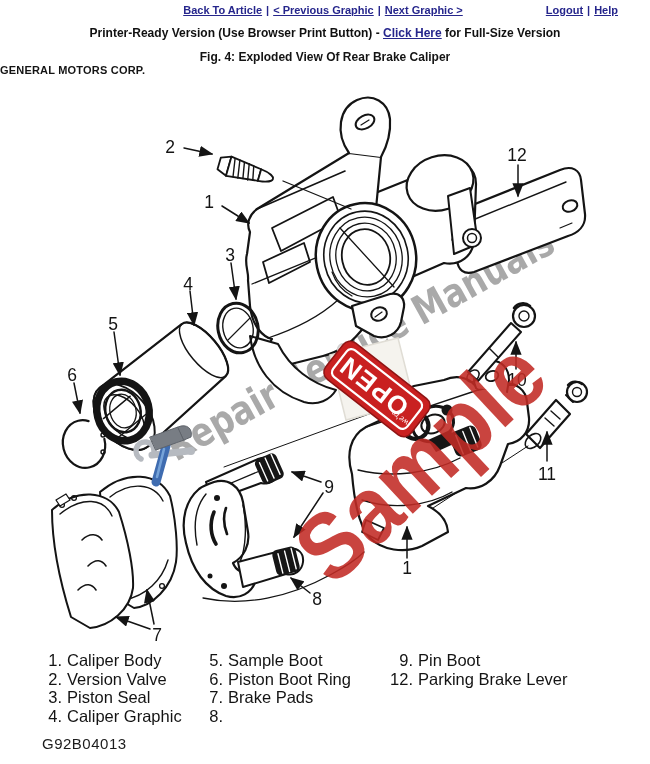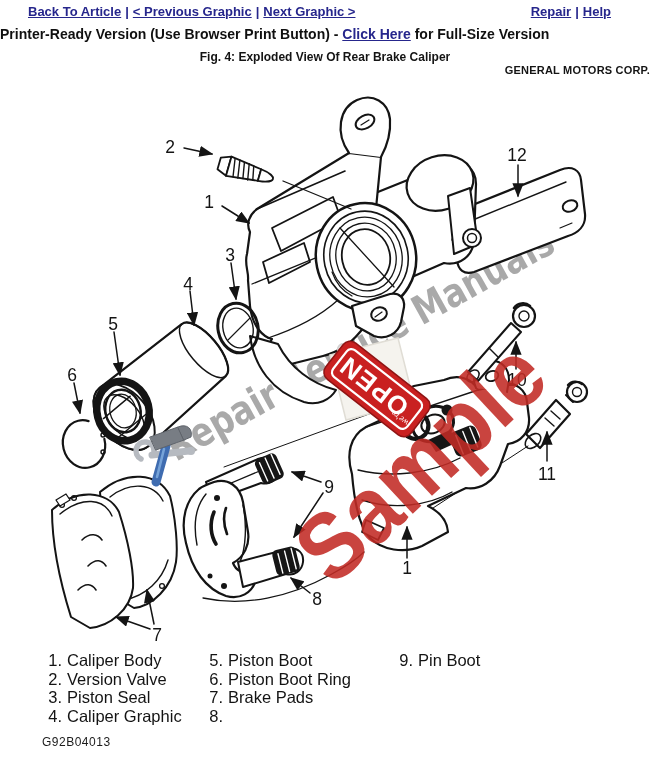"Back To Article | <" .navbar { font-size: 13px -> 11px; right: 39px -> 32px; text-align: none -> center }
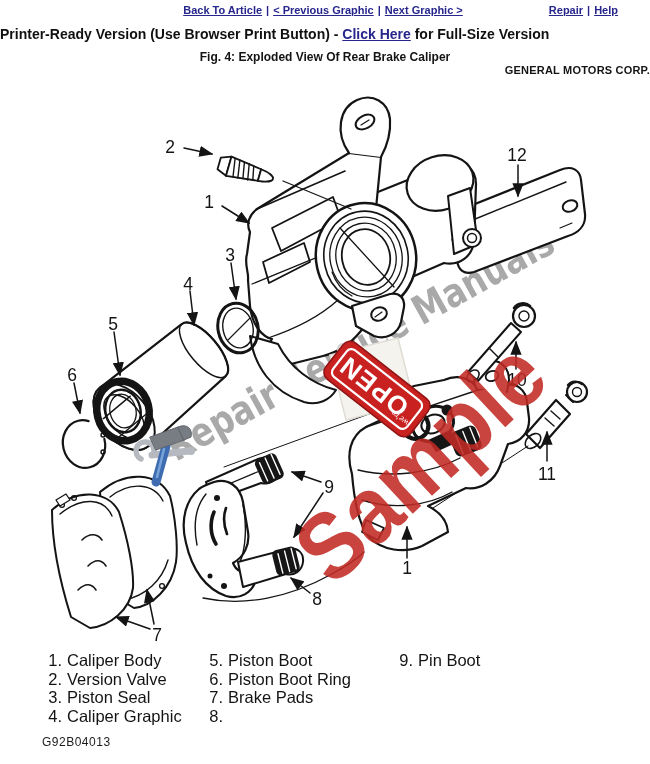"Repair" span.navlink { text: Repair -> Logout }
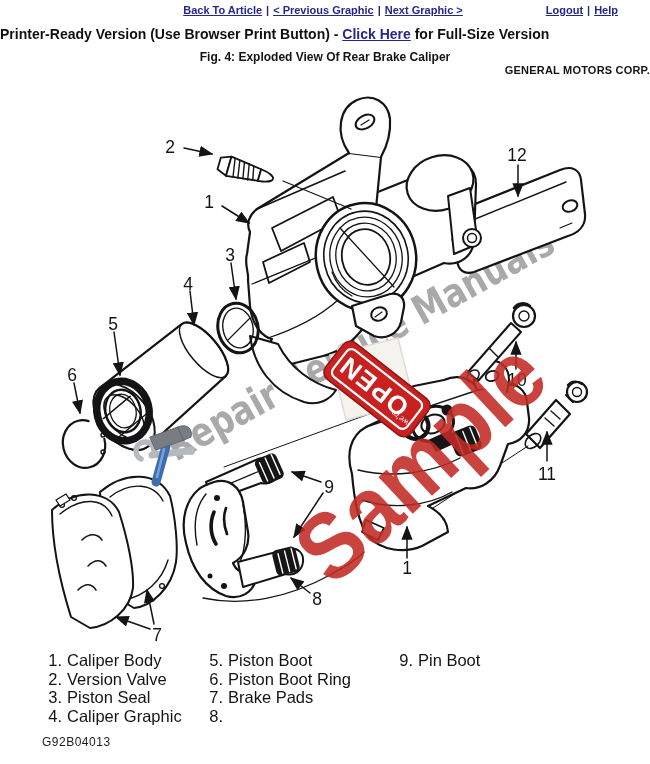"Printer-Ready Version (Use Browser Print" .title-line { font-size: 14px -> 12px; text-align: none -> center }
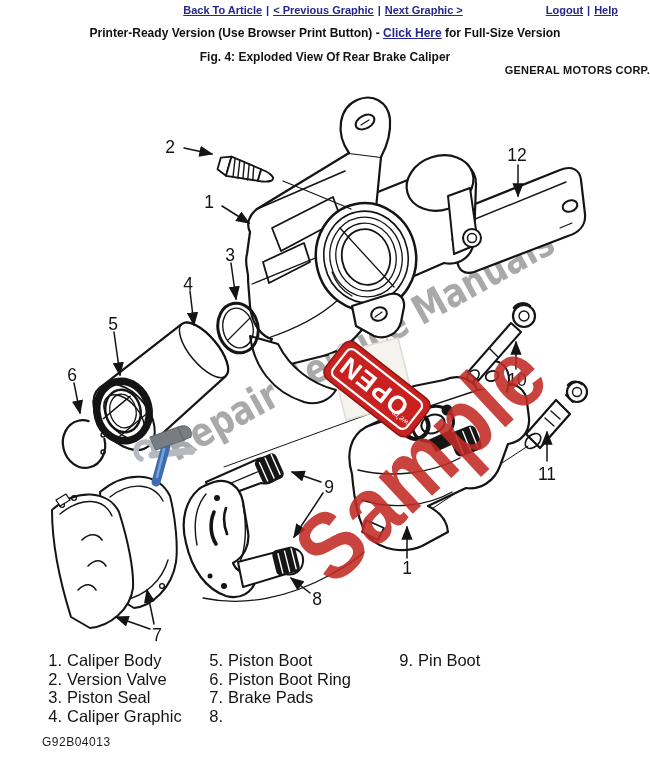"GENERAL MOTORS CORP." .company { text-align: right -> left }
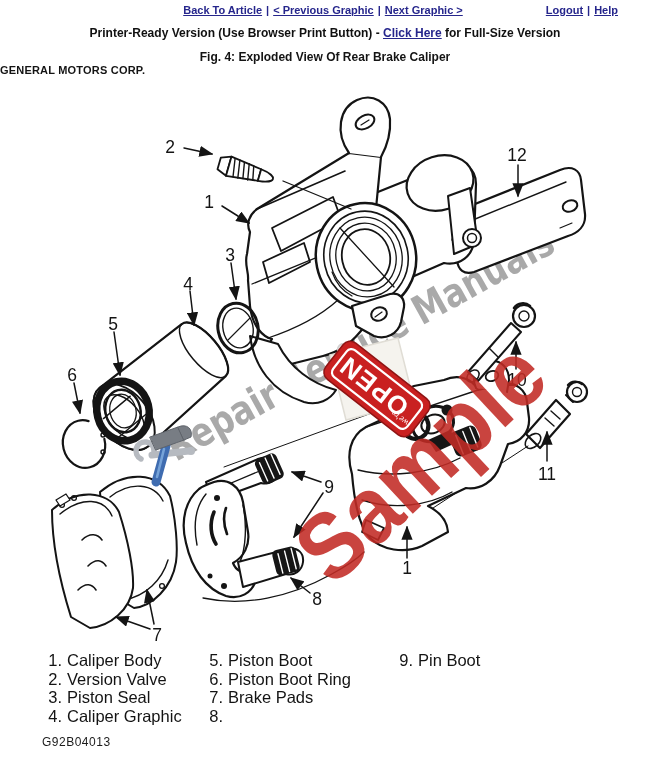"Piston Boot" span { text: Piston -> Sample }
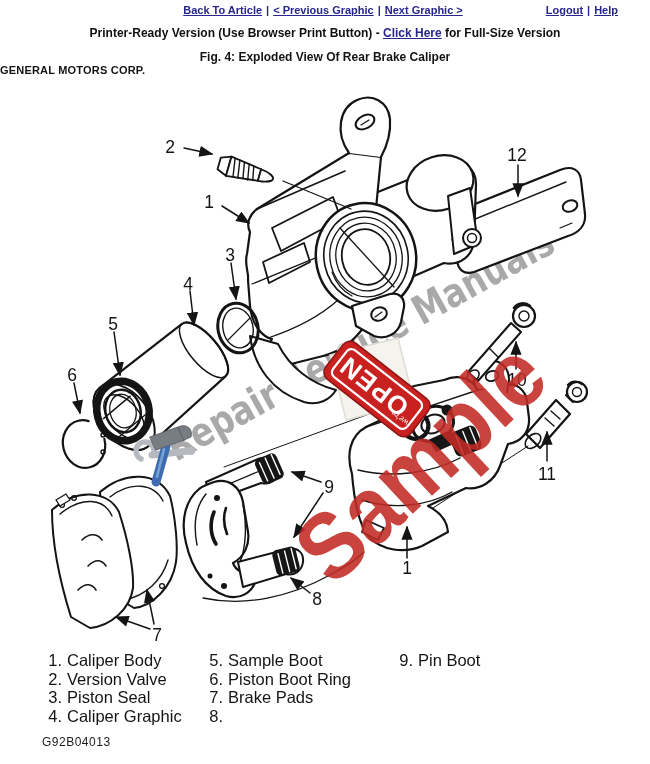"12." div.prow { html: none -> <div> <span>12.</span> <span>Parking Brake Lever</span> </div> }
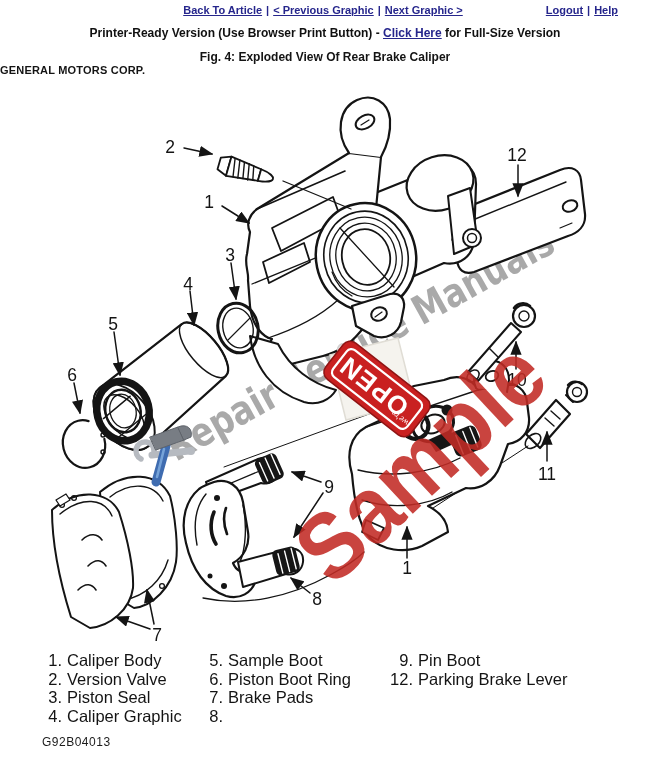"G92B04013" .docnum { font-size: 12px -> 15px }
